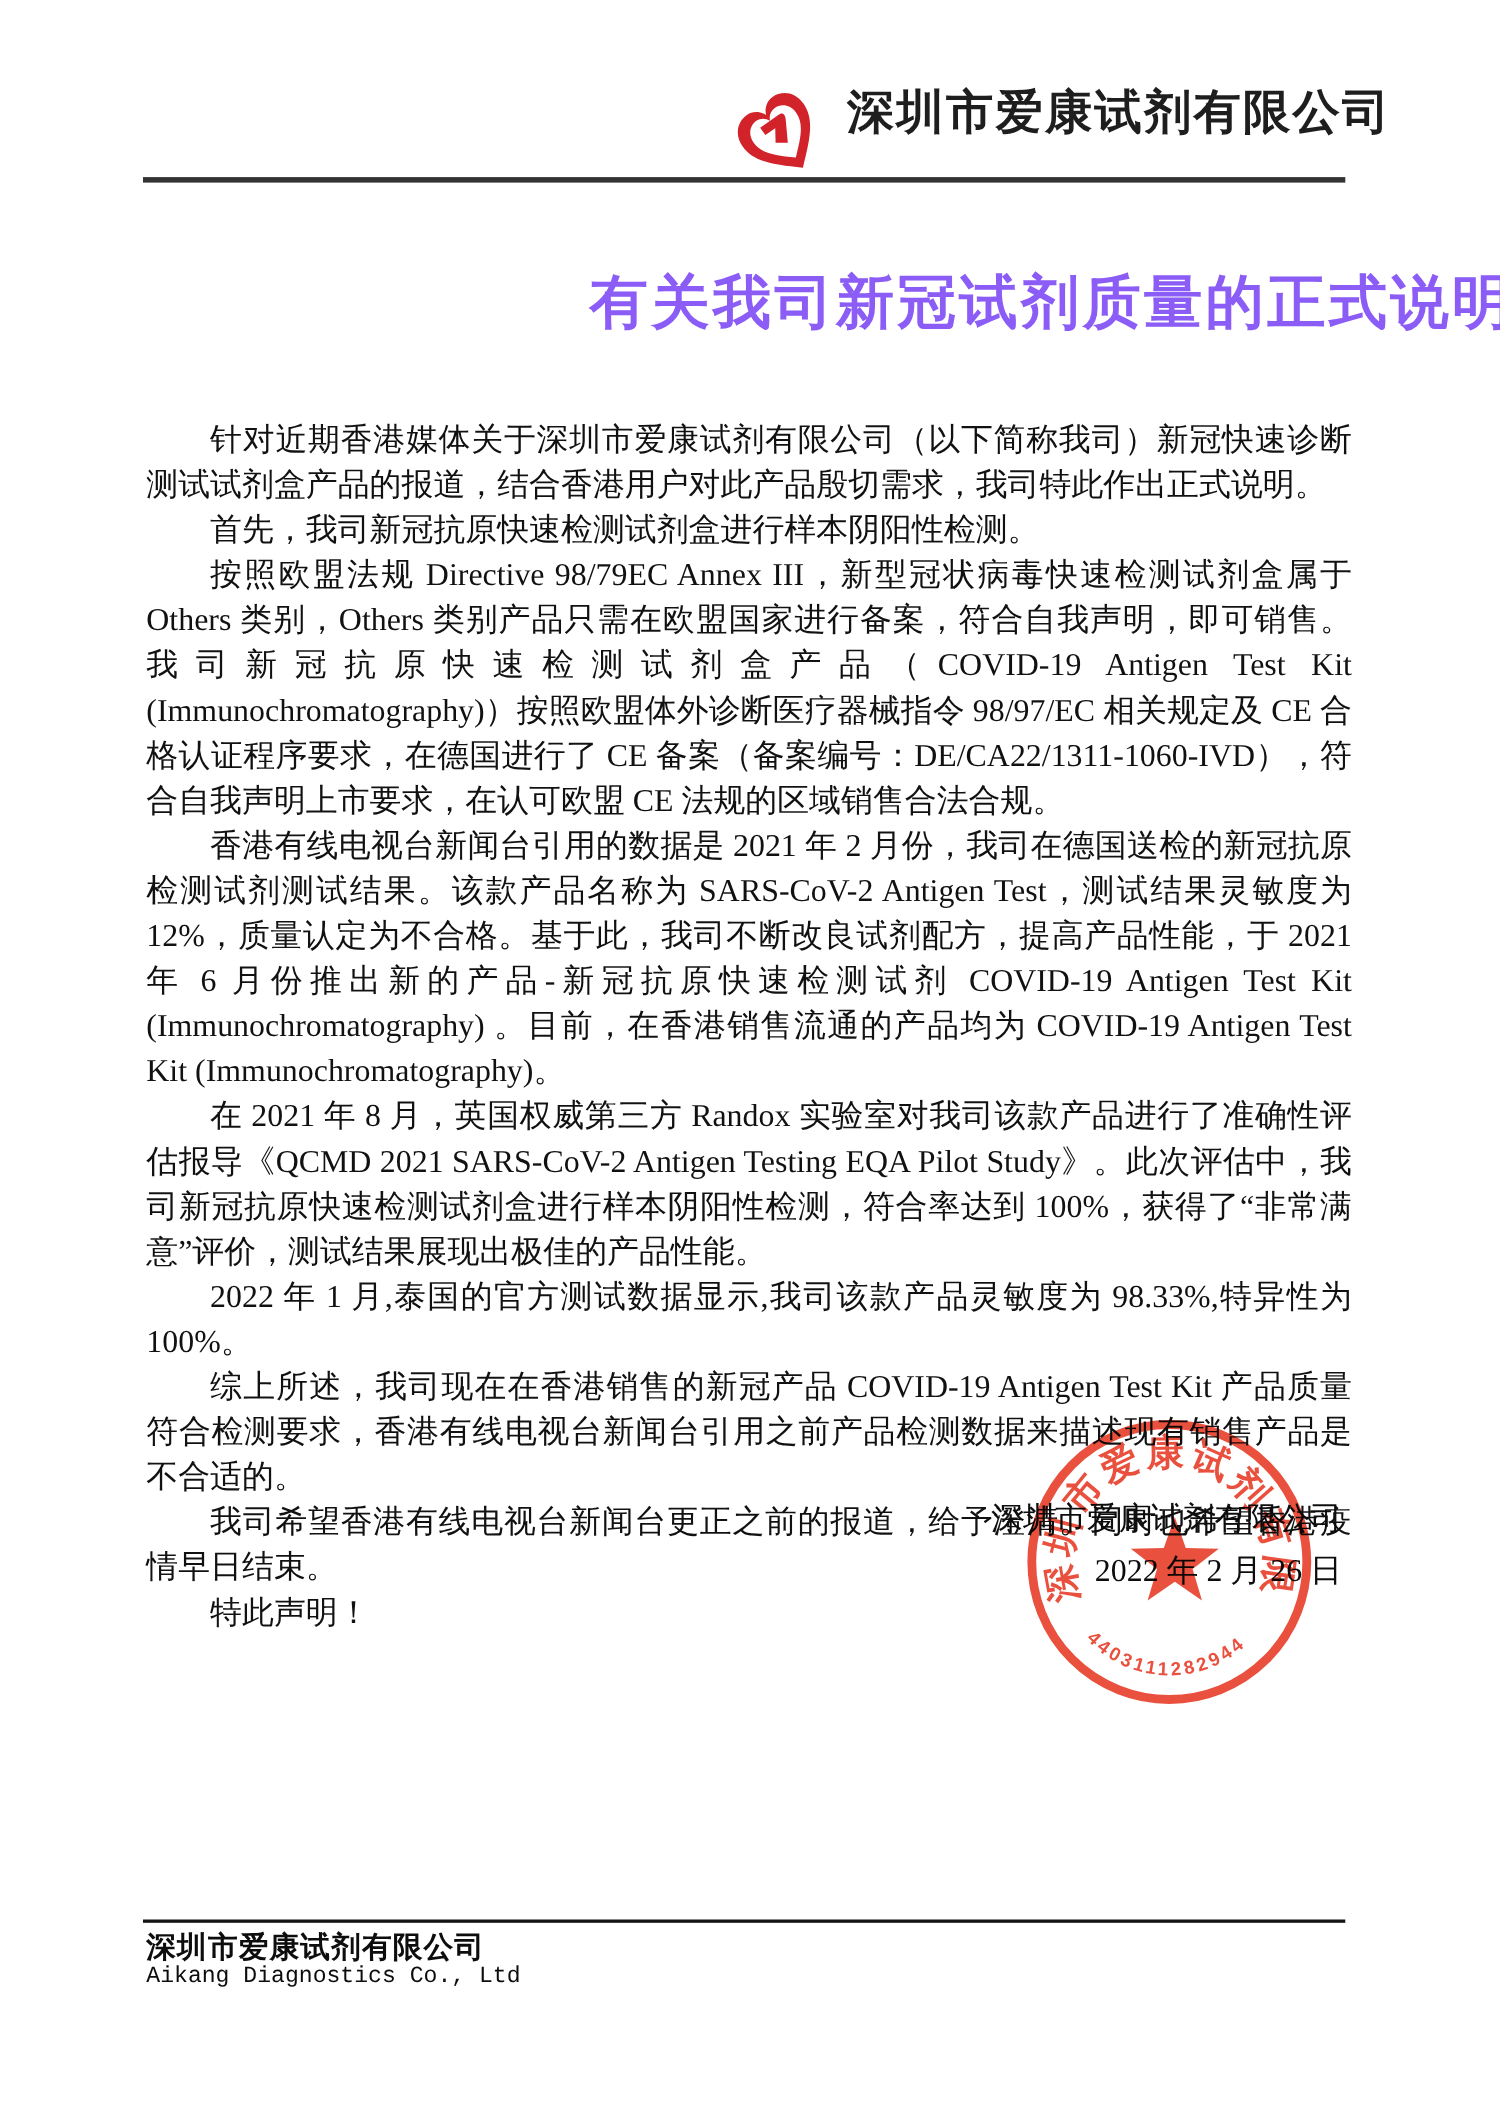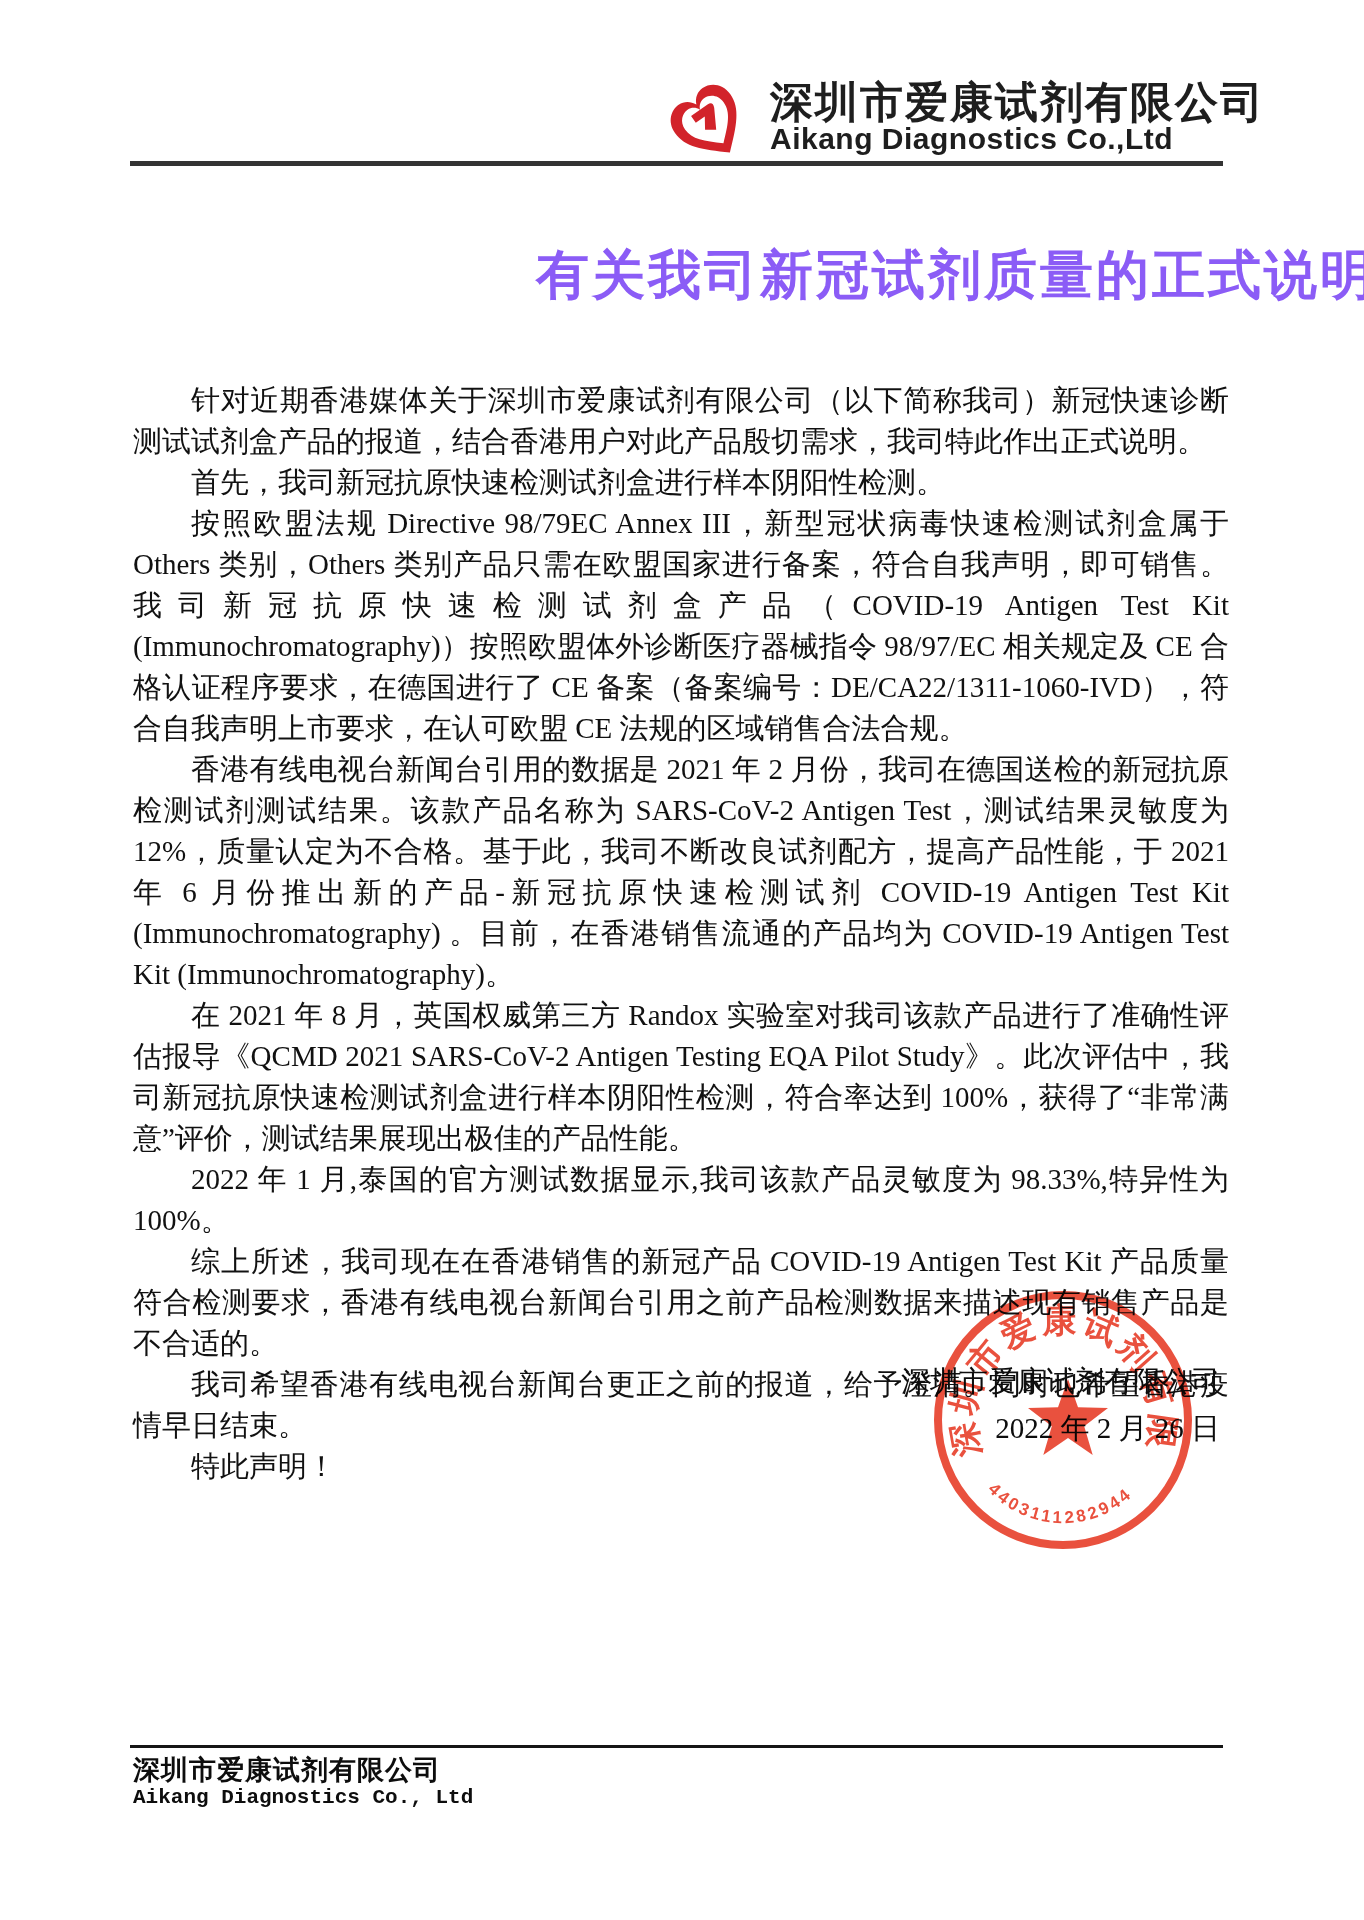"Aikang Diagnostics Co.,Ltd" span.logo-en { html: <span>Aikang Diagnostics Co.,Ltd</span> -> none }
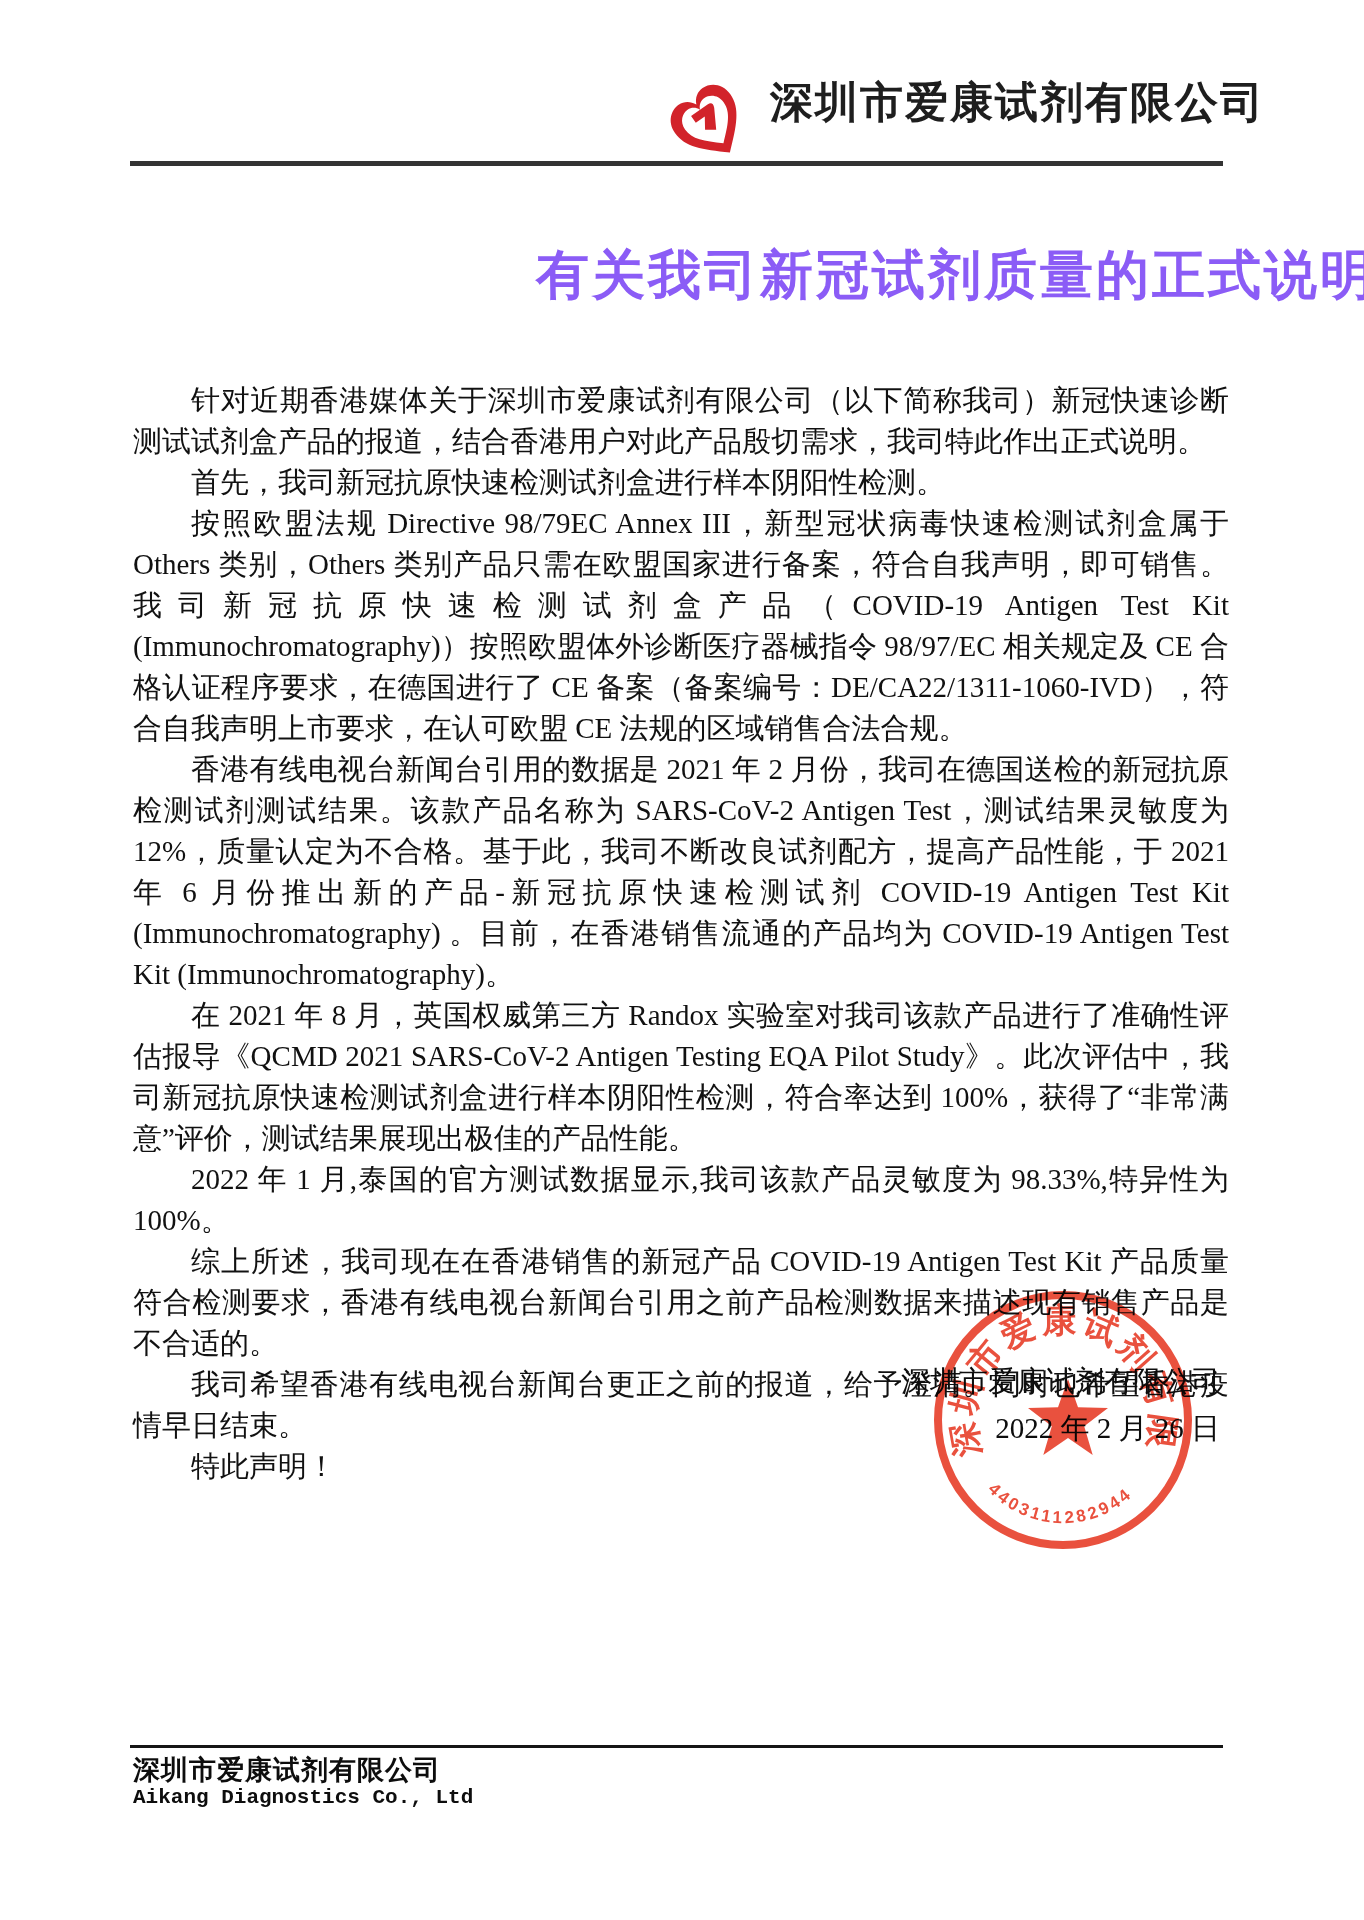"Aikang Diagnostics Co., Ltd" .footer-en { font-weight: bold -> normal }
